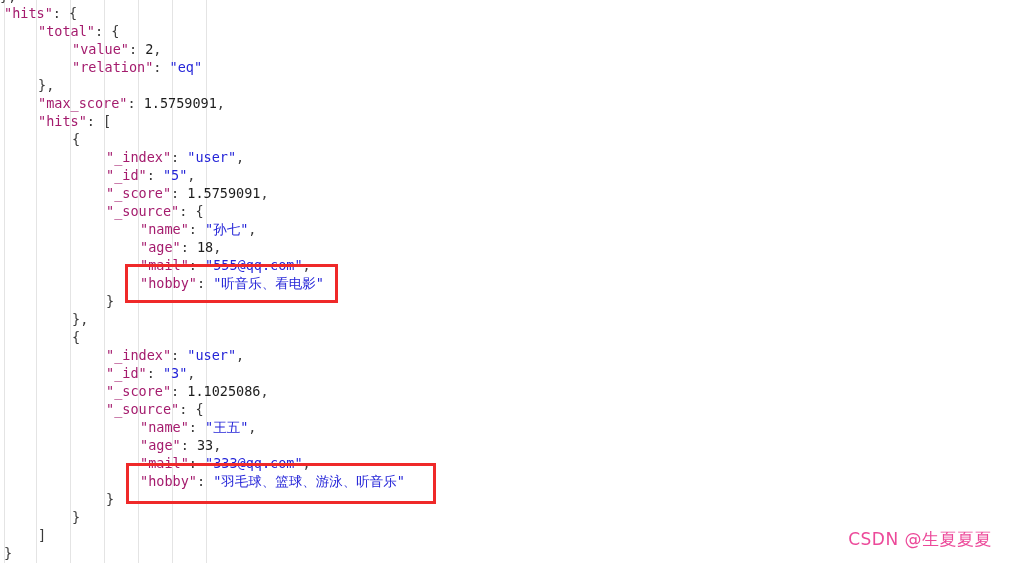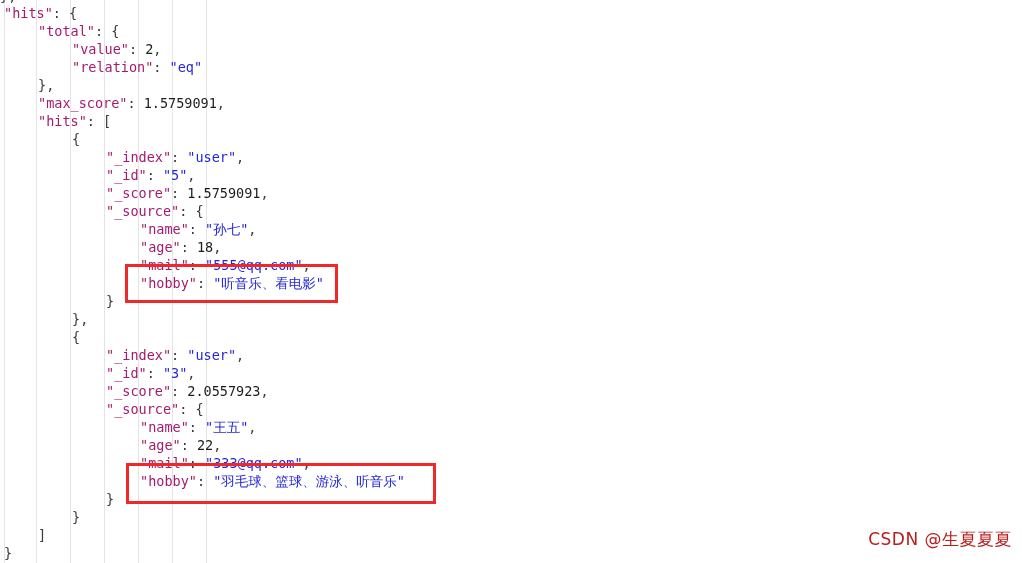"2.0557923" span.n { text: 2.0557923 -> 1.1025086 }
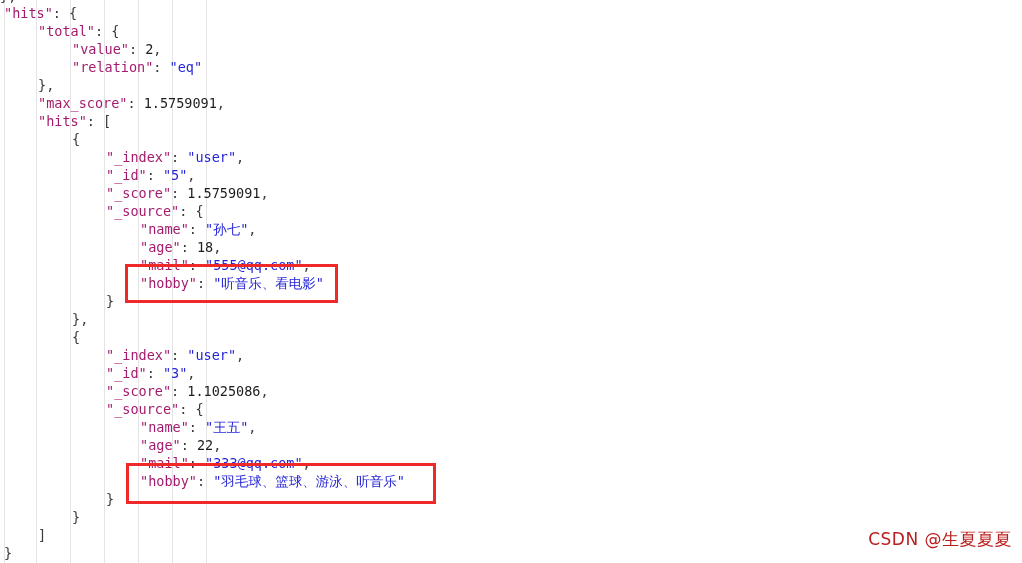"22" span.n { text: 22 -> 33 }
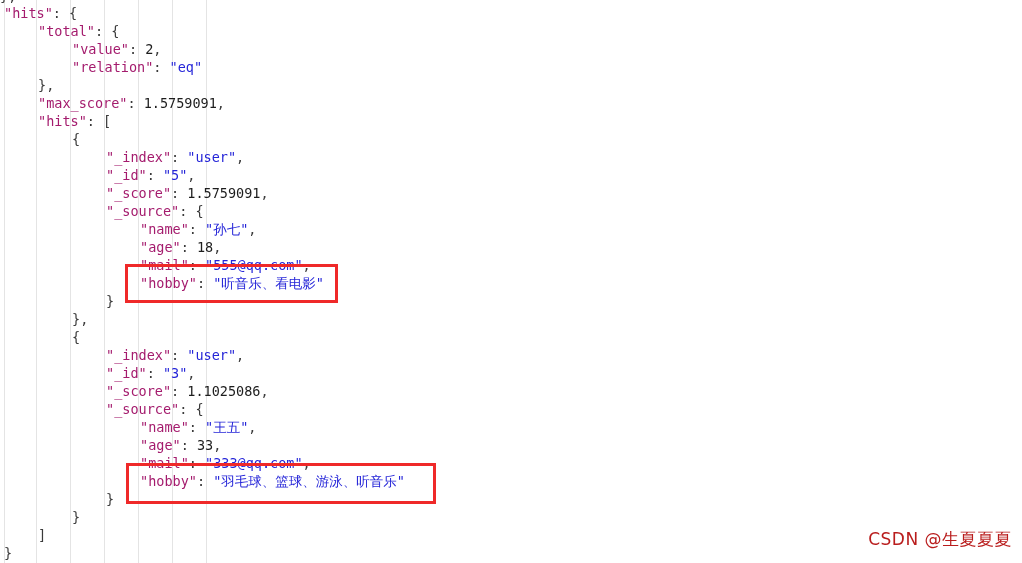"CSDN @生夏夏夏" #watermark { color: #b91c1c -> #ec4899; right: 10px -> 30px }
